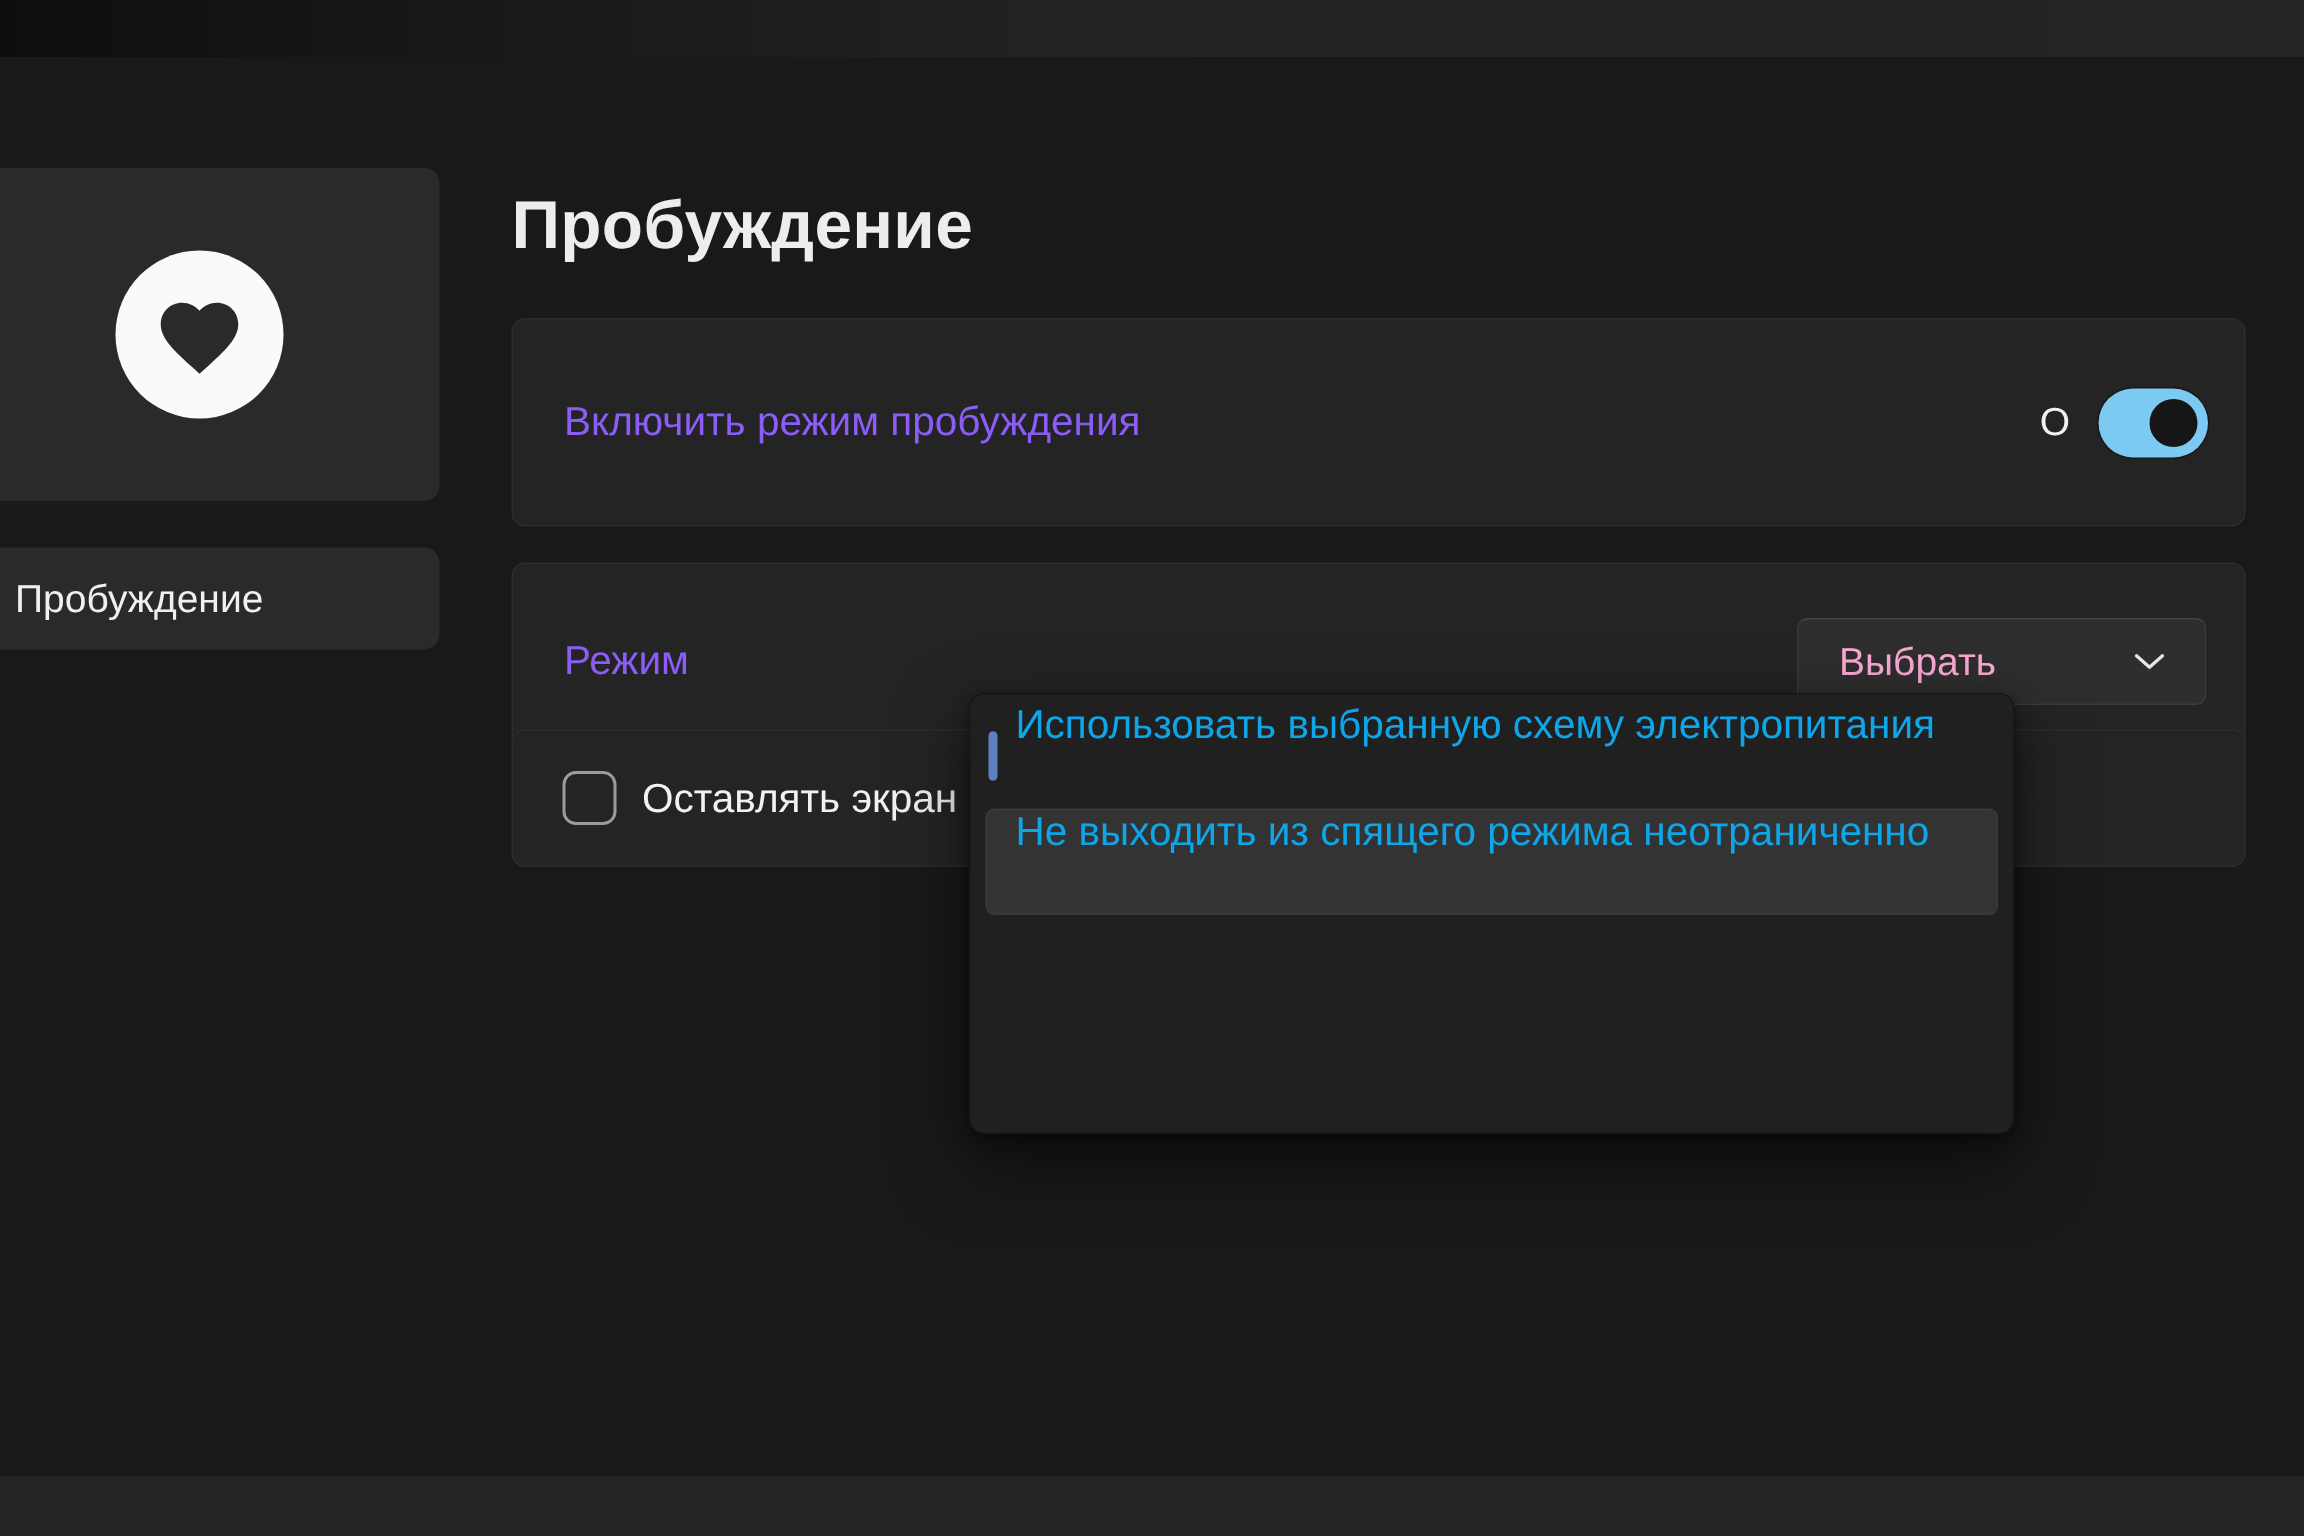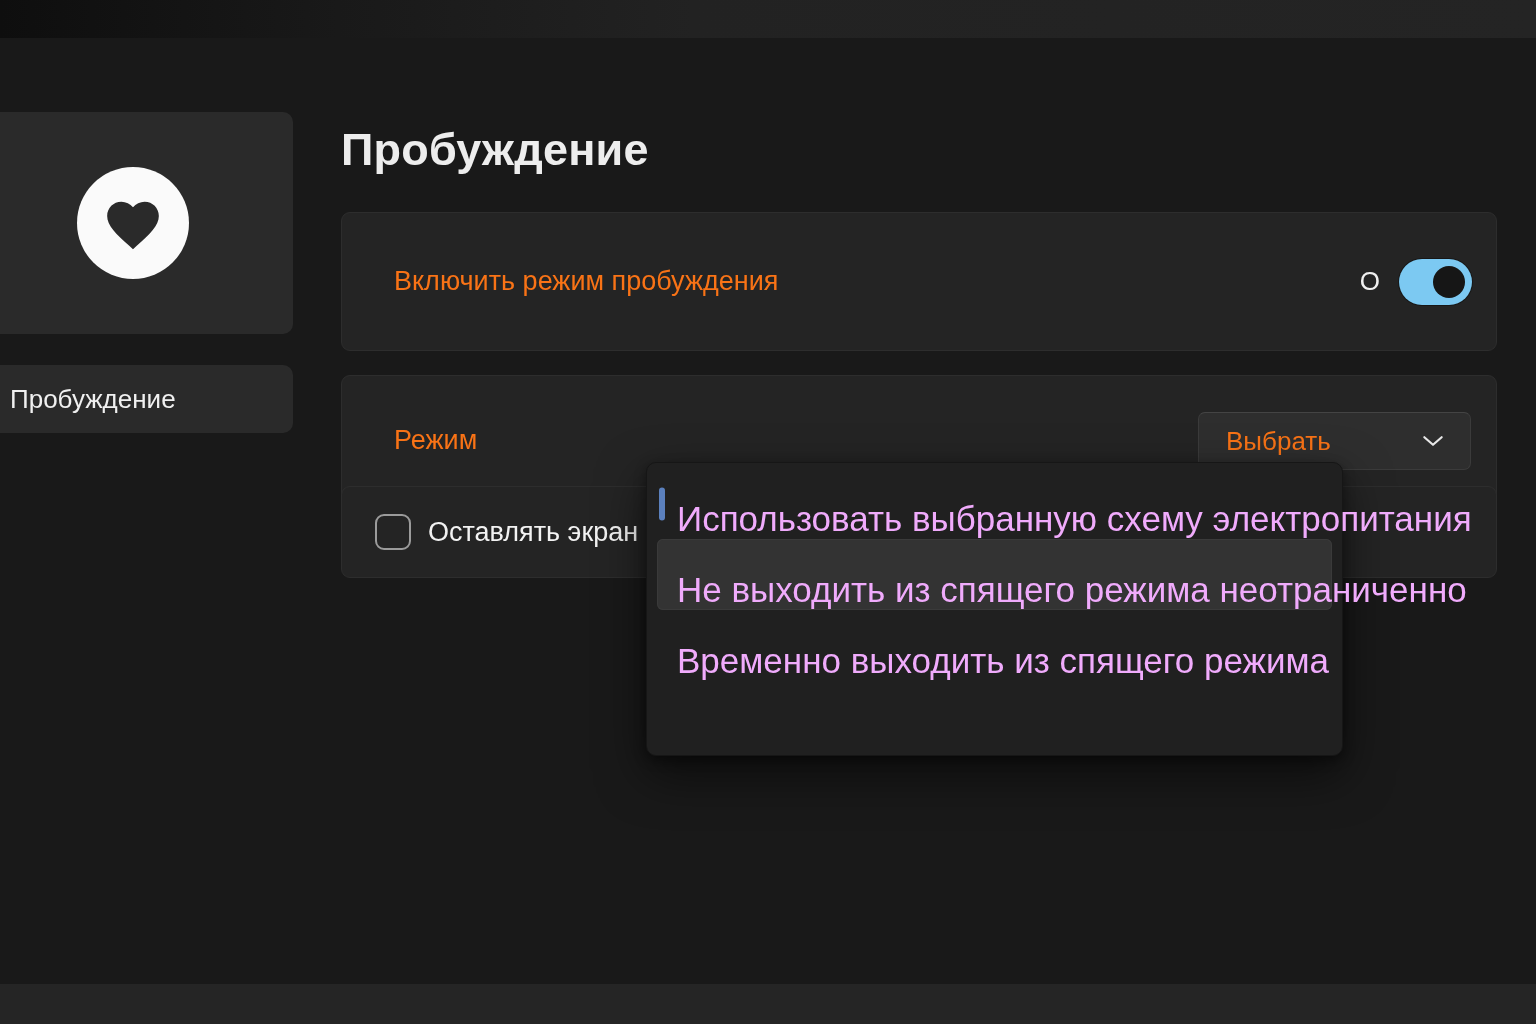"Включить режим пробуждения" .row-label { color: #f97316 -> #8b5cf6; margin-left: 52px -> 34px }
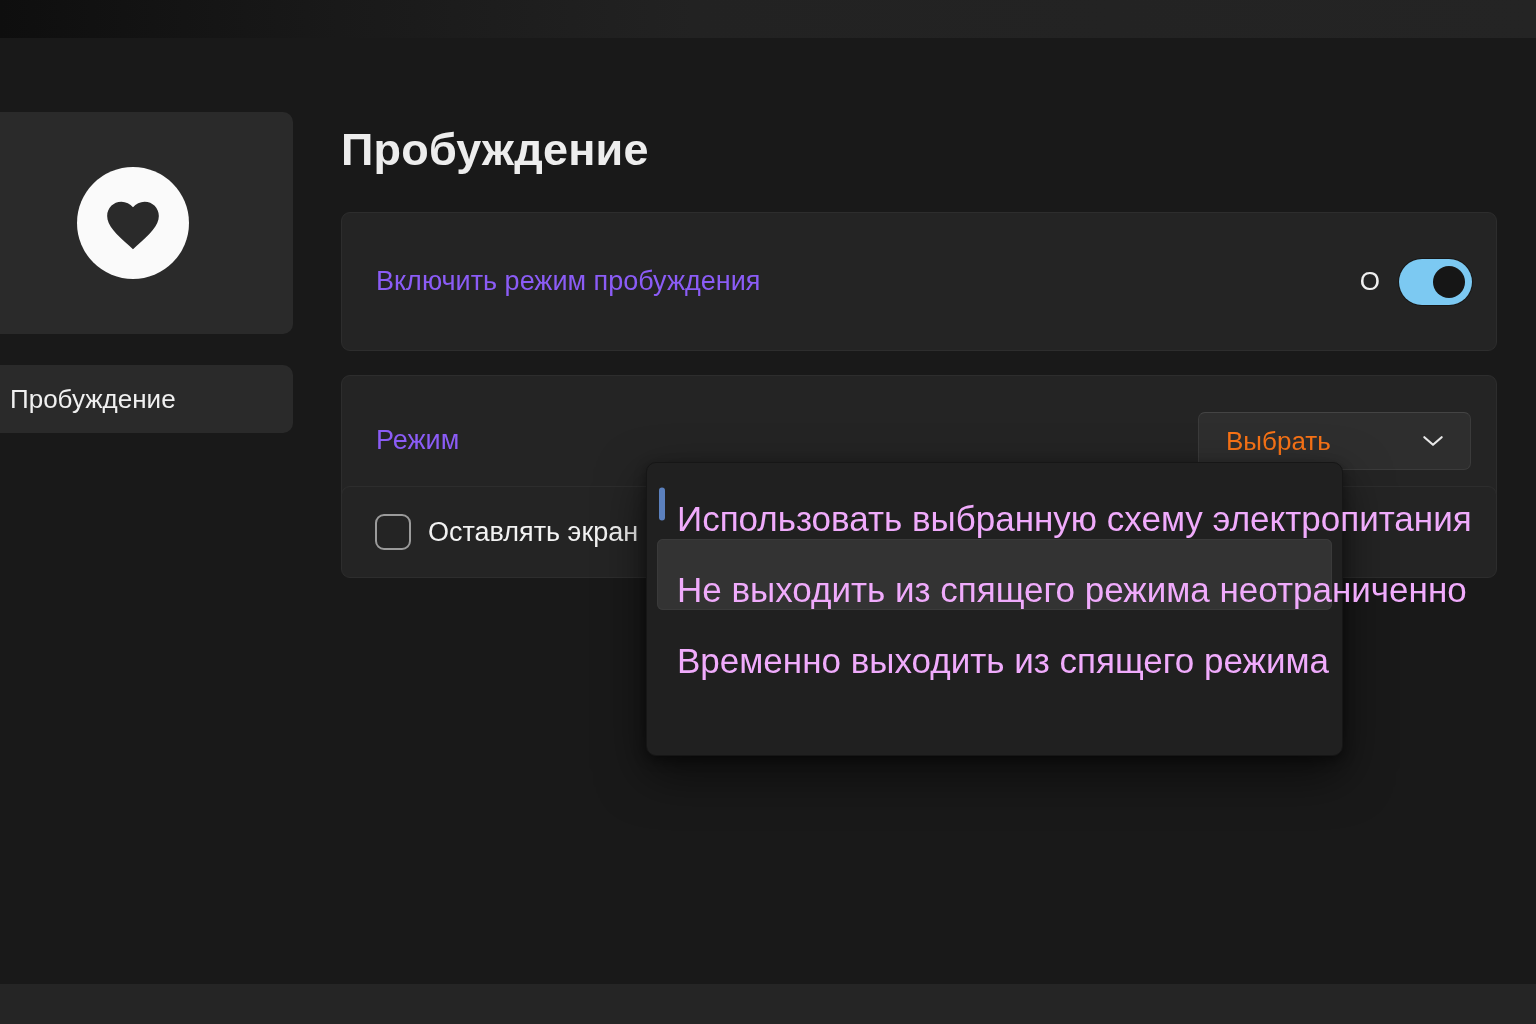"Выбрать" .select-button-label { color: #f97316 -> #f9a8d4 }
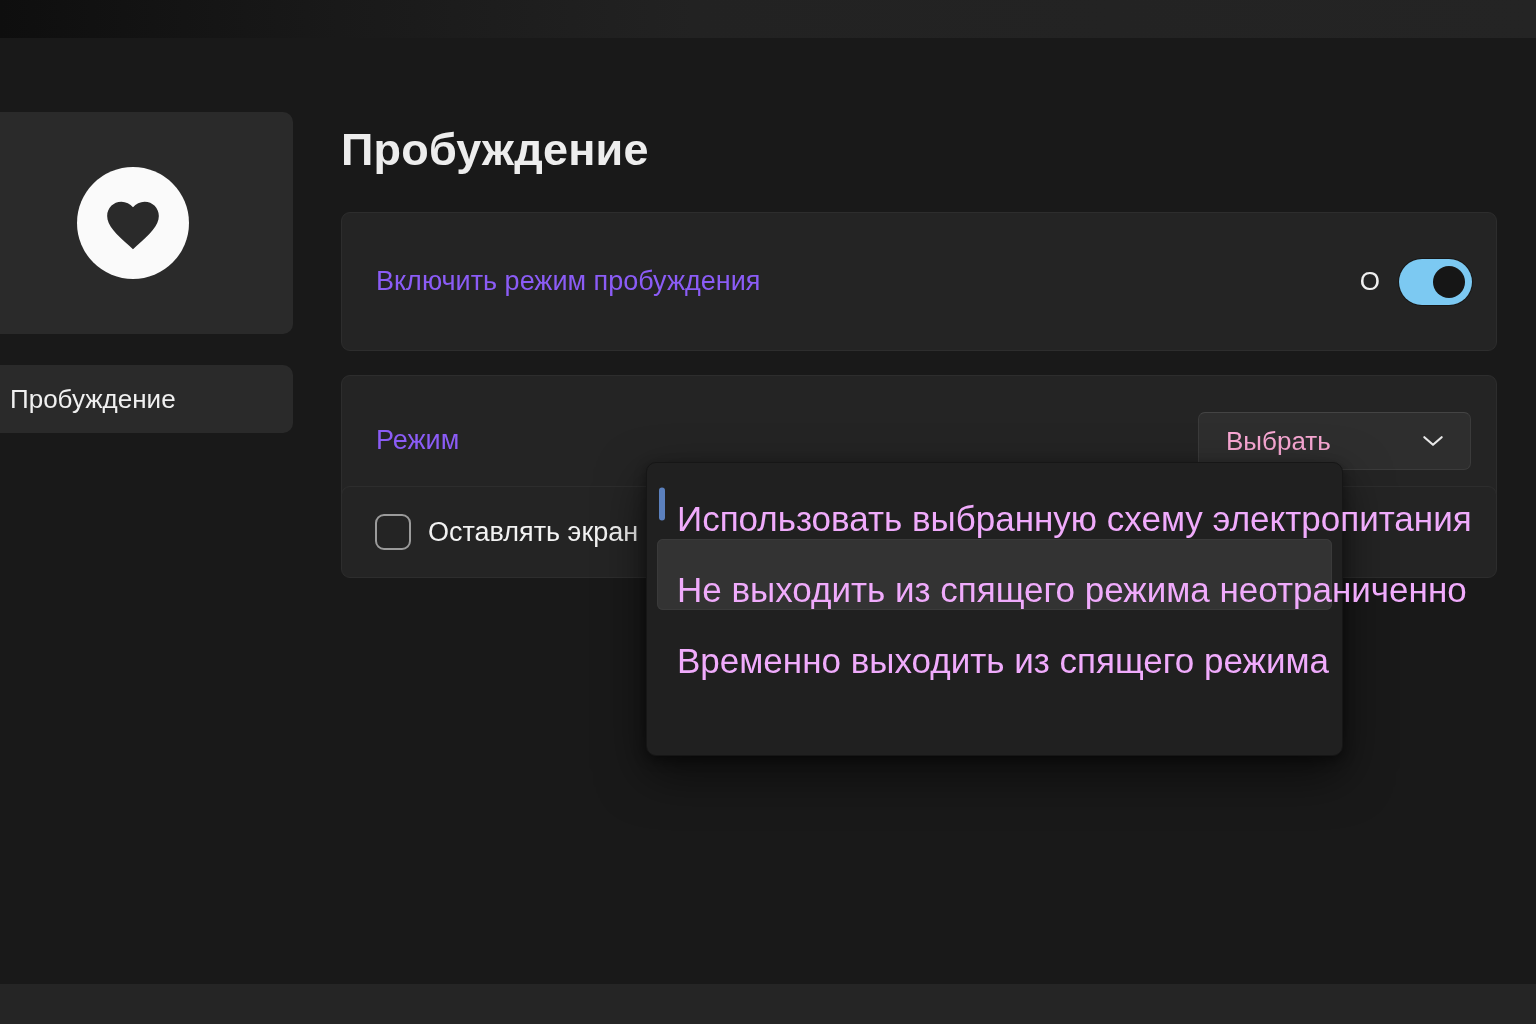"Использовать выбранную схему" .menu-item { align-items: flex-end -> flex-start; color: #f0abfc -> #0ea5e9; font-size: 35px -> 27px }
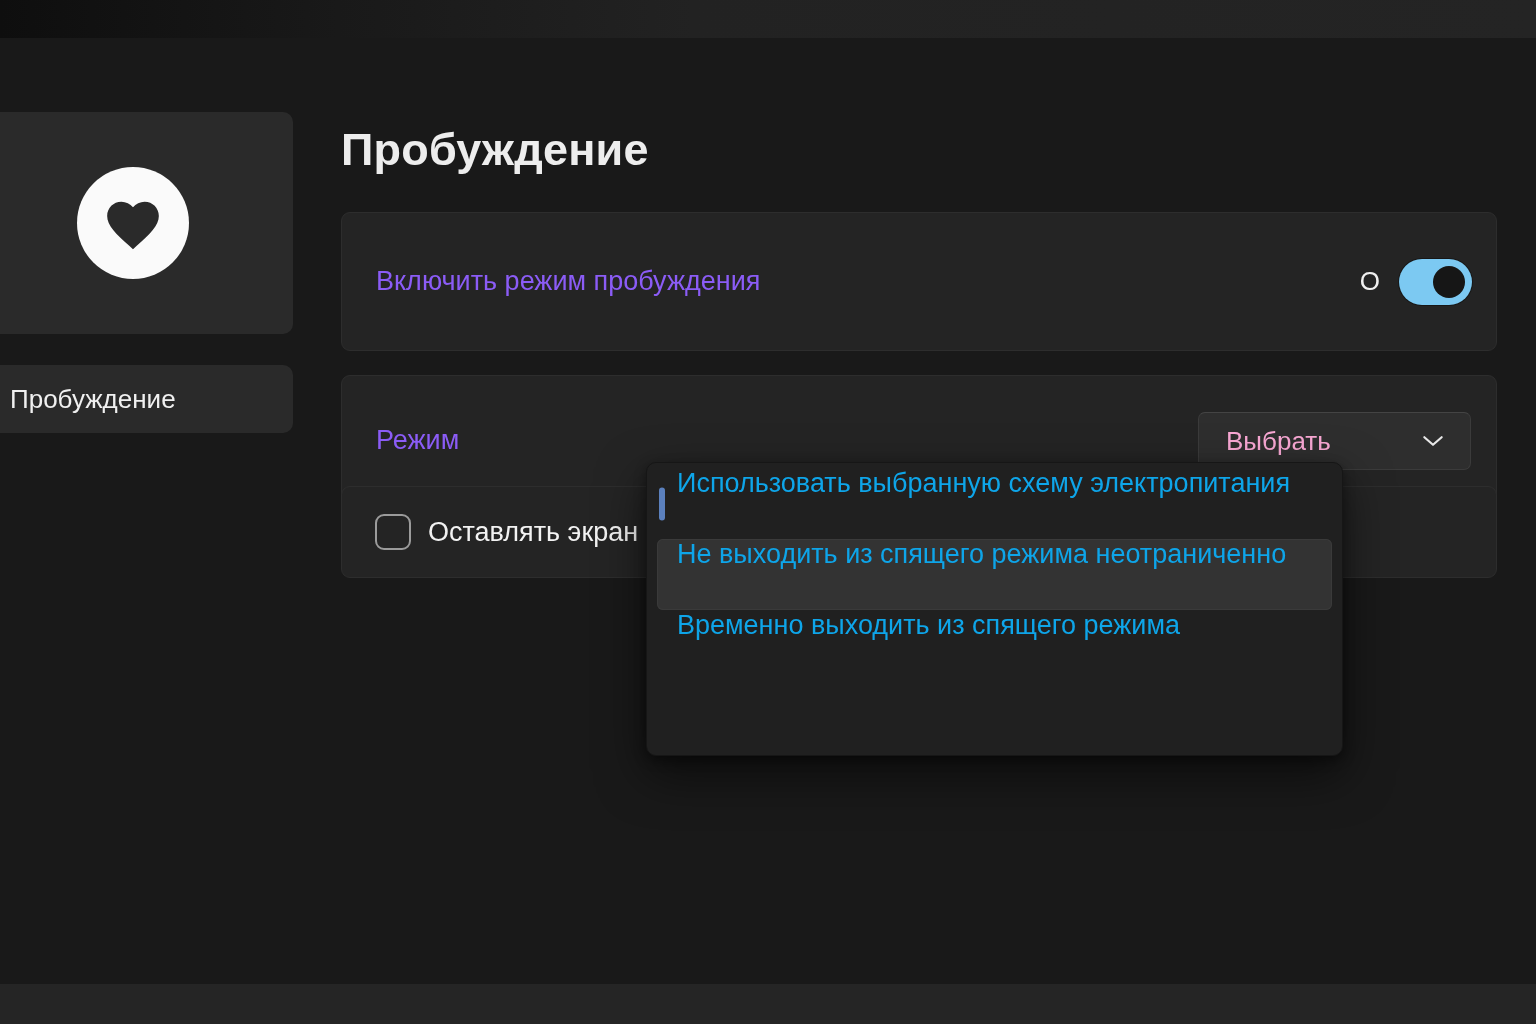"Временно выходить из спящего режима" div.menu-item { html: <div> <span>Временно выходить из спящего режима</span> </div> -> none }
